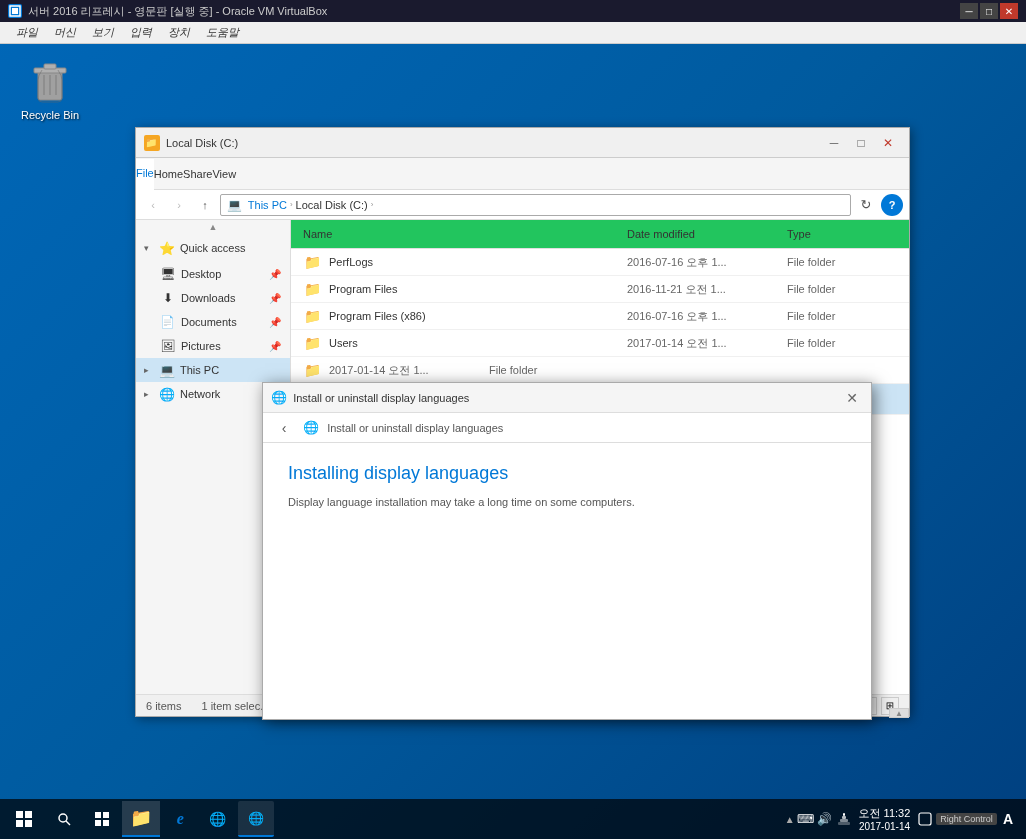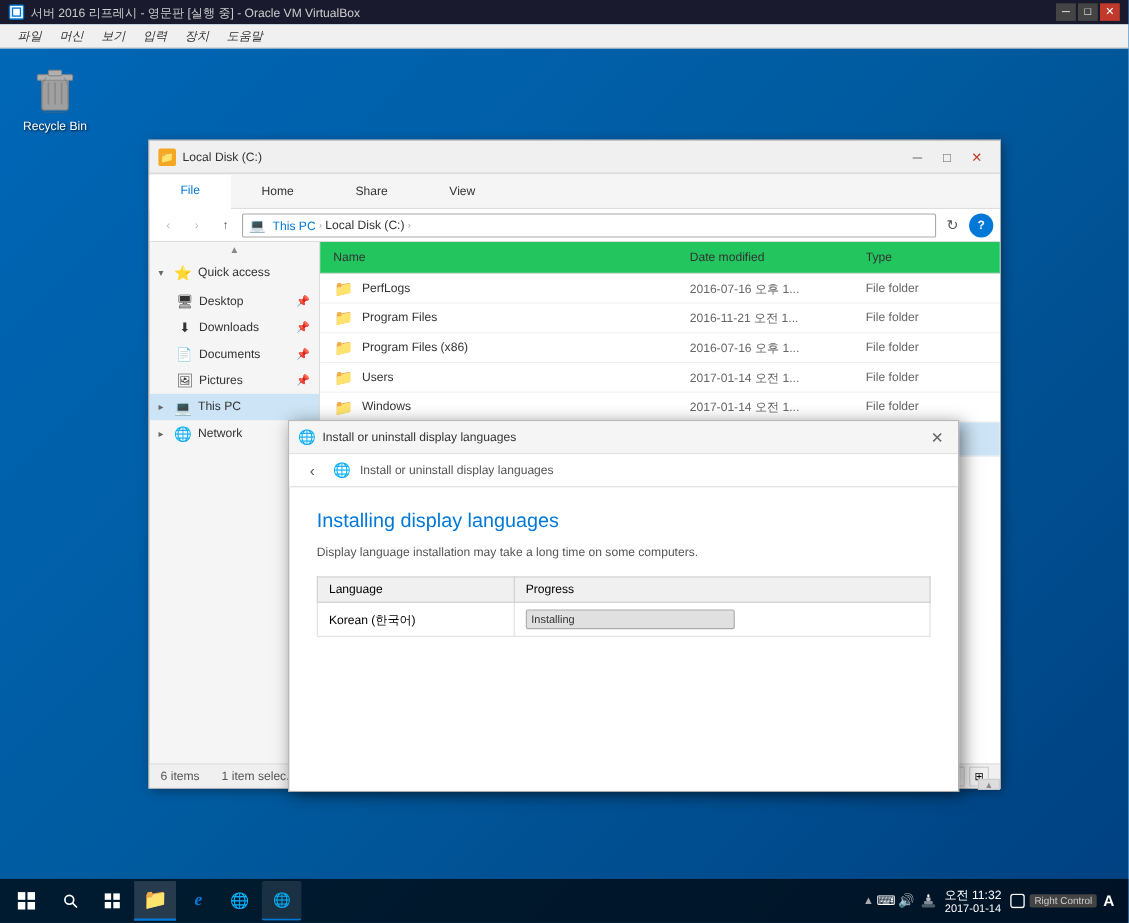"File" .ribbon-tab { padding: 6px 28px -> 6px 0 }
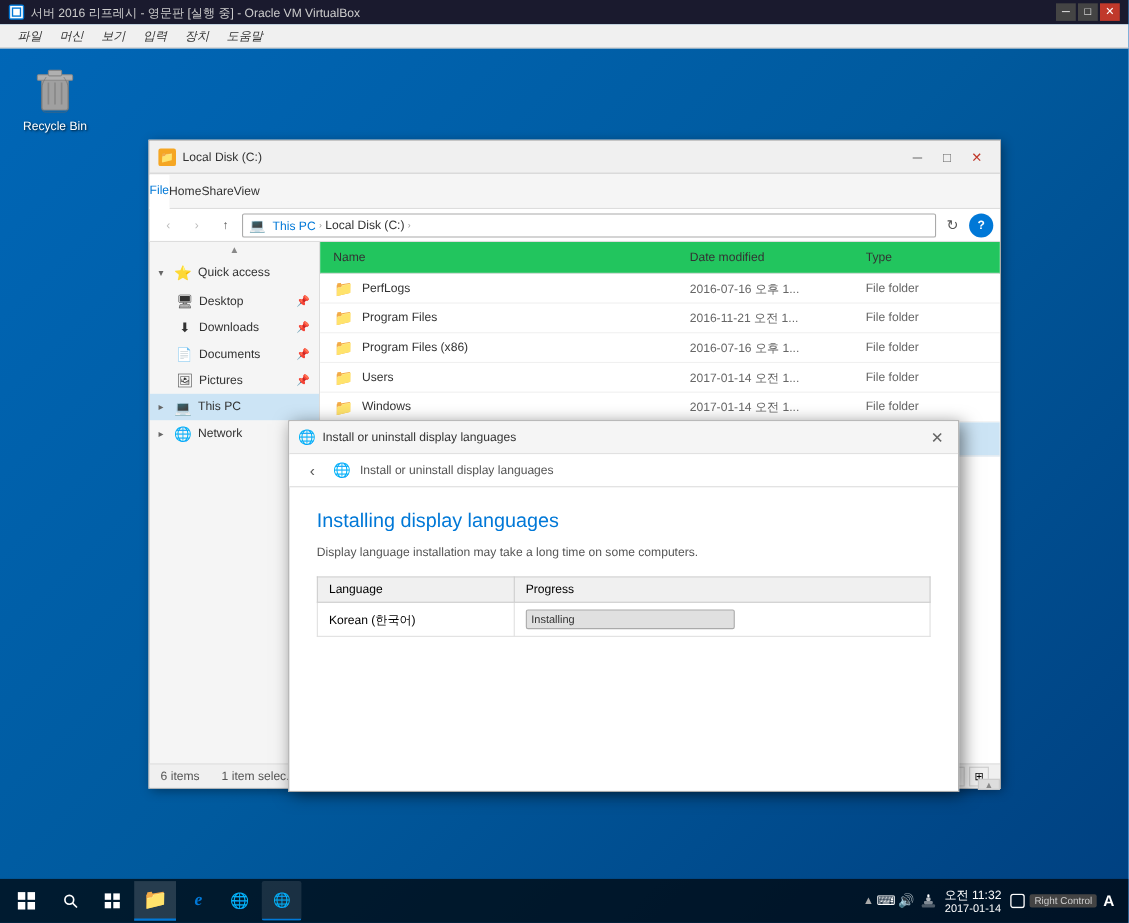"Windows" span.file-name { html: <span>Windows</span> -> none }
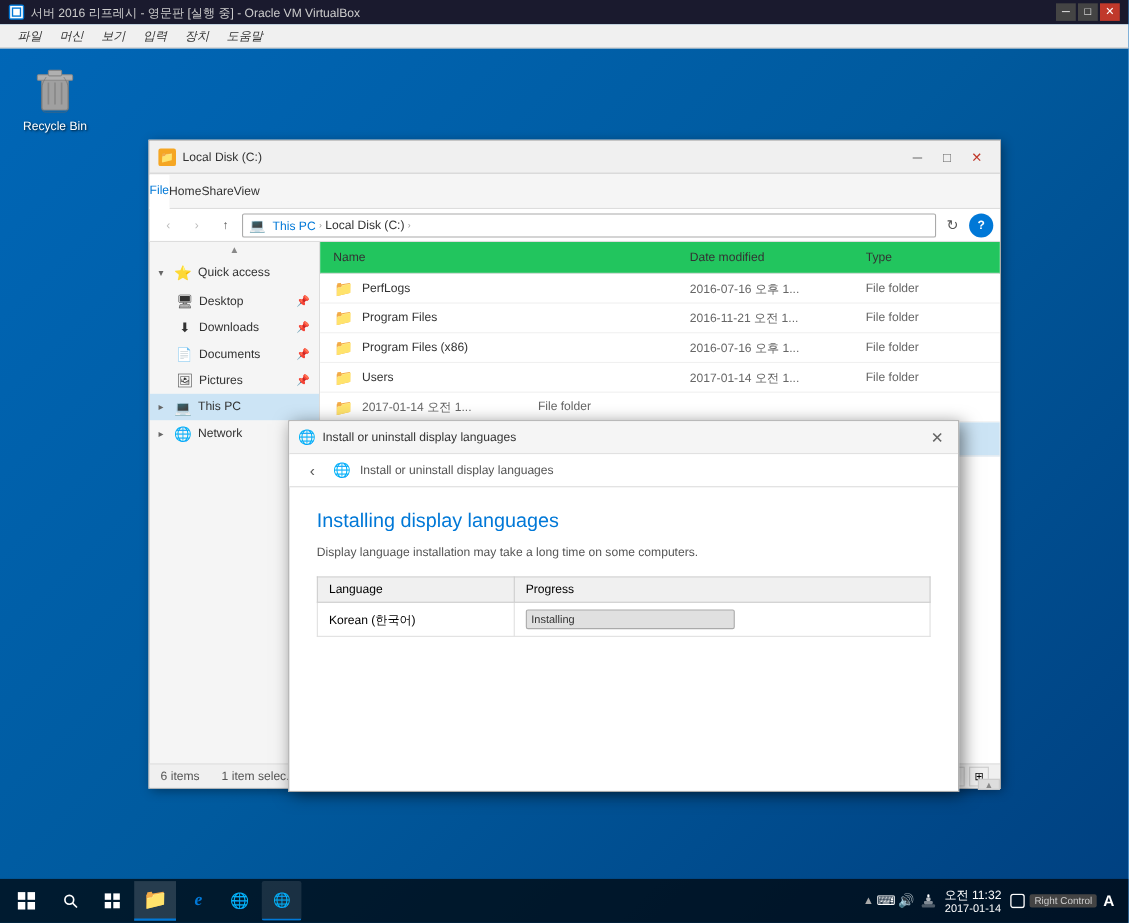"Language" table.lang-table { html: <table> <thead> <tr> <th>Language</th> <th>Progress</th> </tr> </thead> <tbody> <tr> <td>Korean (한국어)</td> <td> <div> <div> <div></div> <span>Installing</span> </div> </div> </td> </tr> </tbody> </table> -> none }
